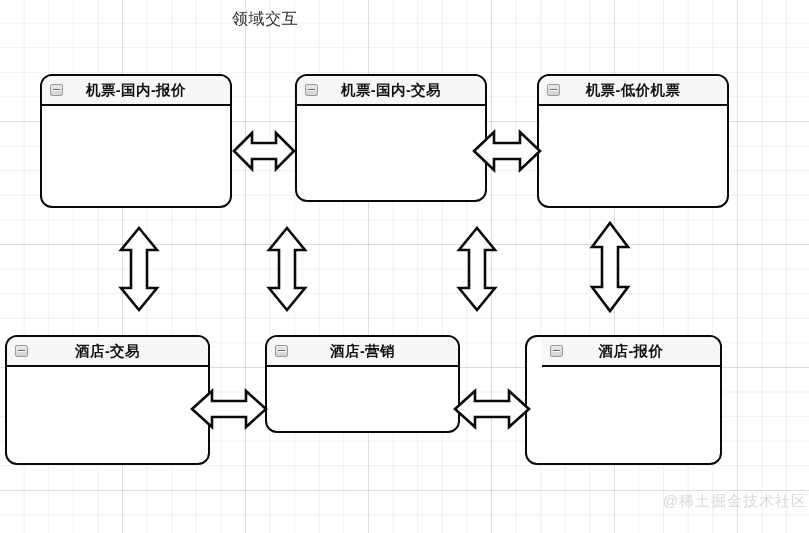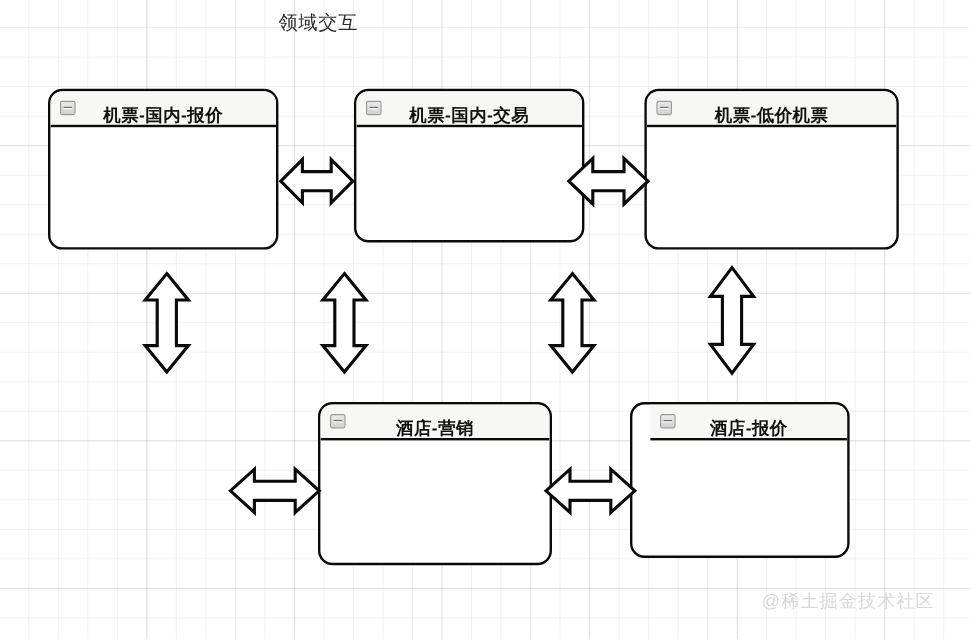"机票-国内-报价" .node-header { align-items: flex-end -> center }
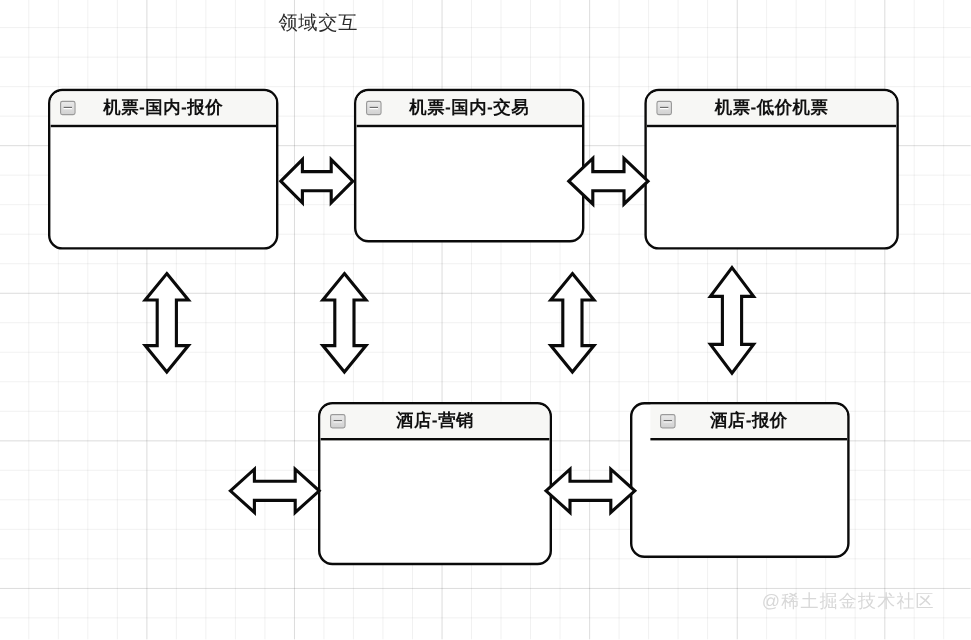"机票-低价机票" div.node { width: 212px -> 192px }
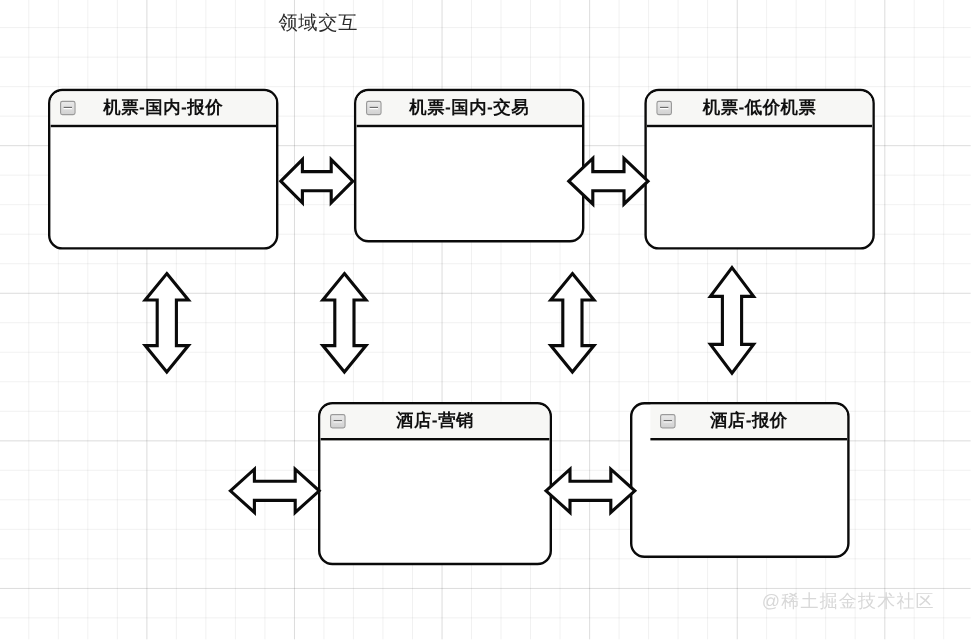"酒店-交易" div.node { html: none -> <div> <div> <span></span> <span>酒店-交易</span> </div> <div></div> </div> }
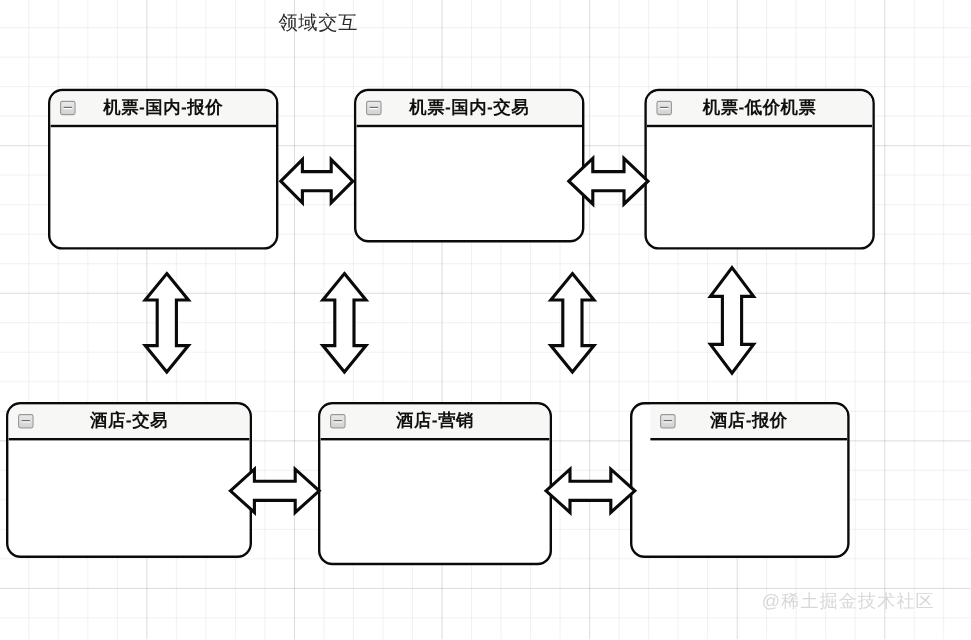"酒店-营销" div.node { height: 136px -> 98px }
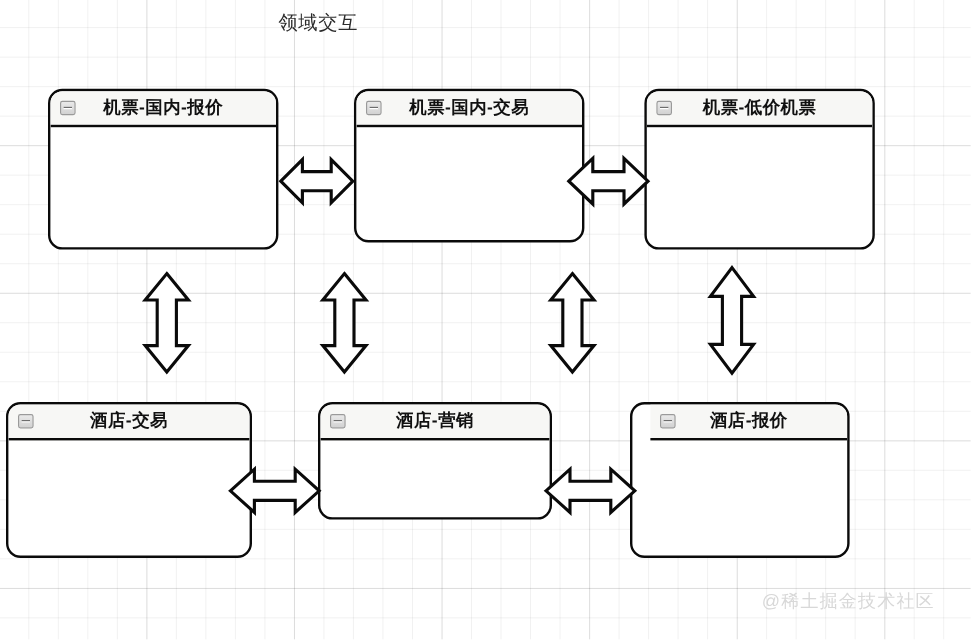"酒店-报价" div.node { width: 183px -> 197px }
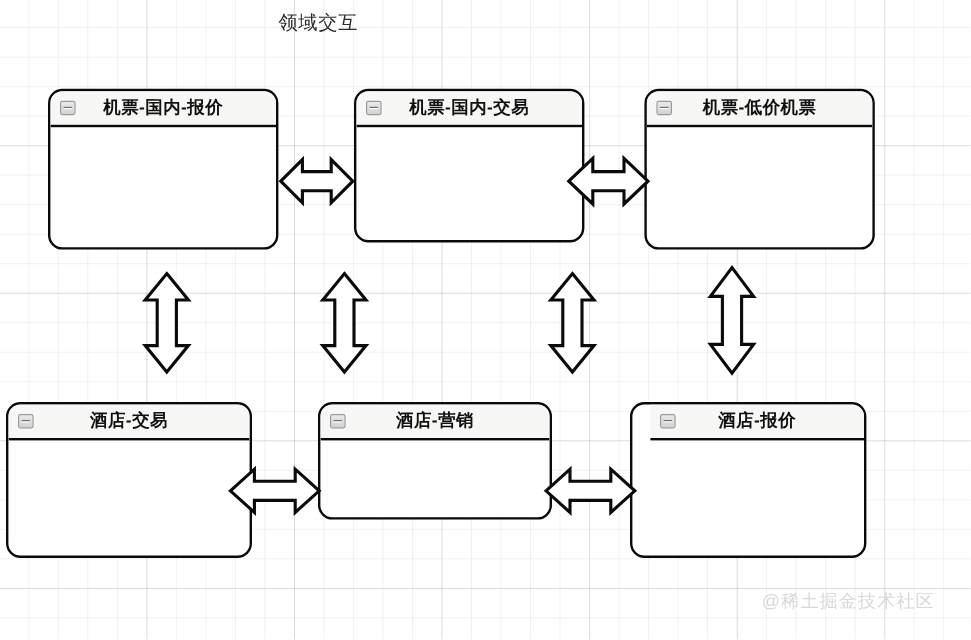"@稀土掘金技术社区" .watermark { right: 30px -> 2px }
